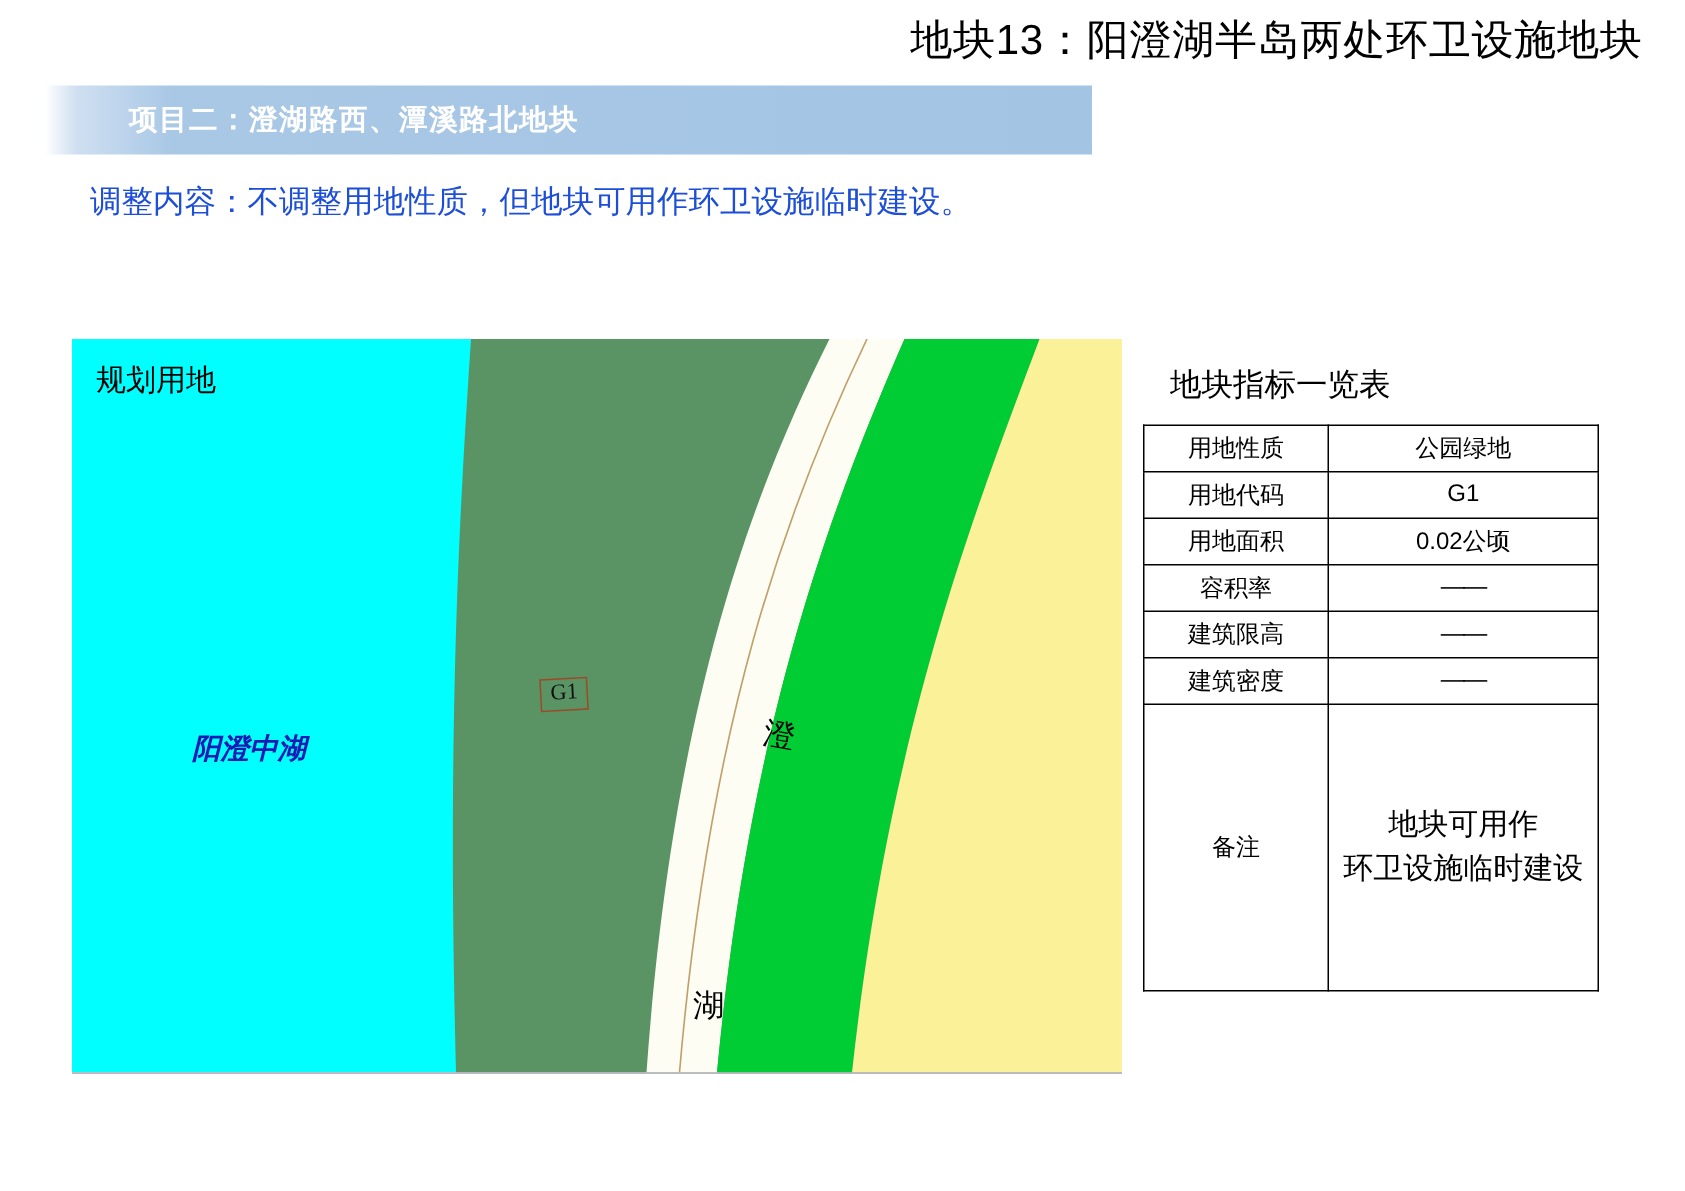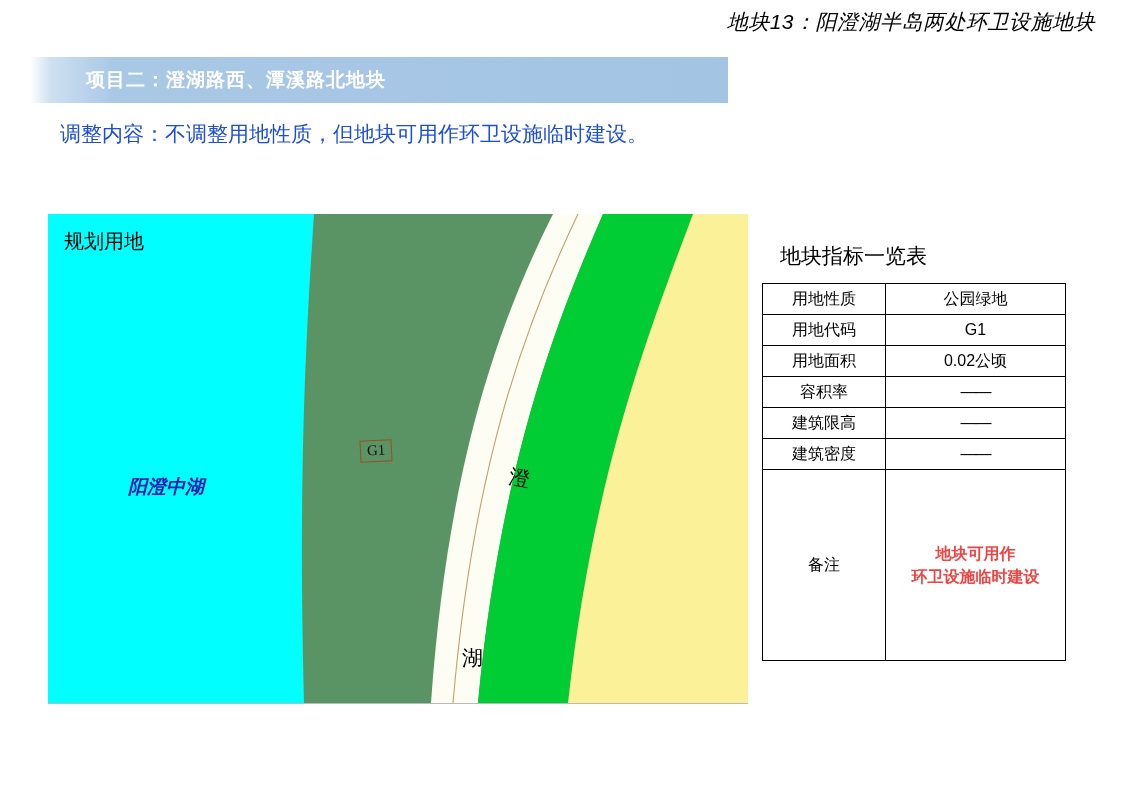"地块13：阳澄湖半岛两处环卫设施地块" .page-header { font-size: 21px -> 28px; font-style: italic -> none }
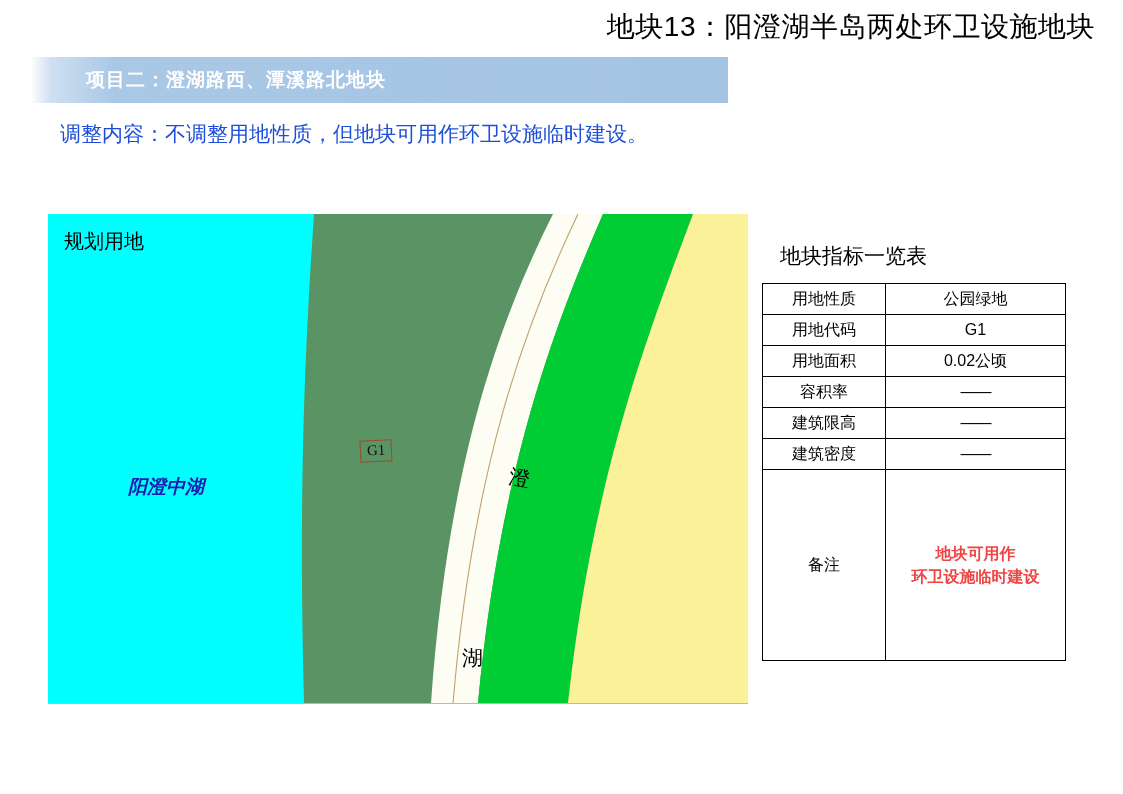"规划用地" .map-figure { top: 214px -> 226px }
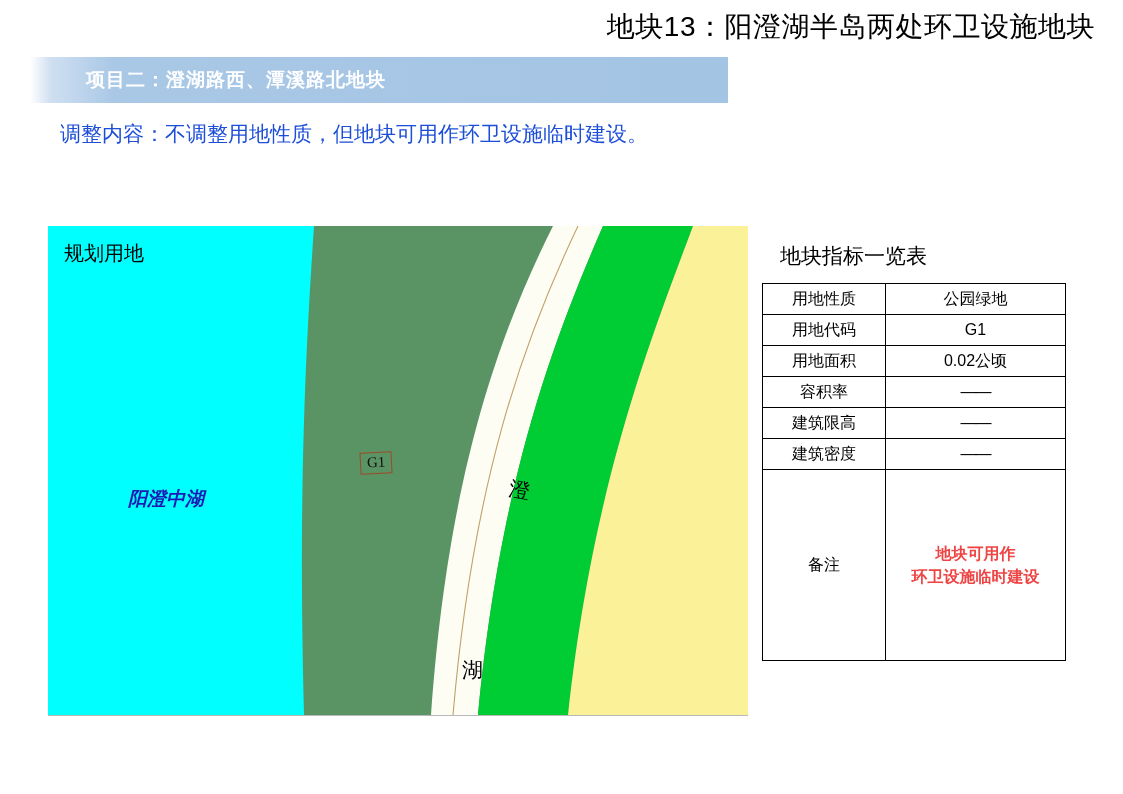"地块可用作" .remark-value { color: #ef4444 -> #000000; font-size: 16px -> 20px; font-weight: bold -> none }
